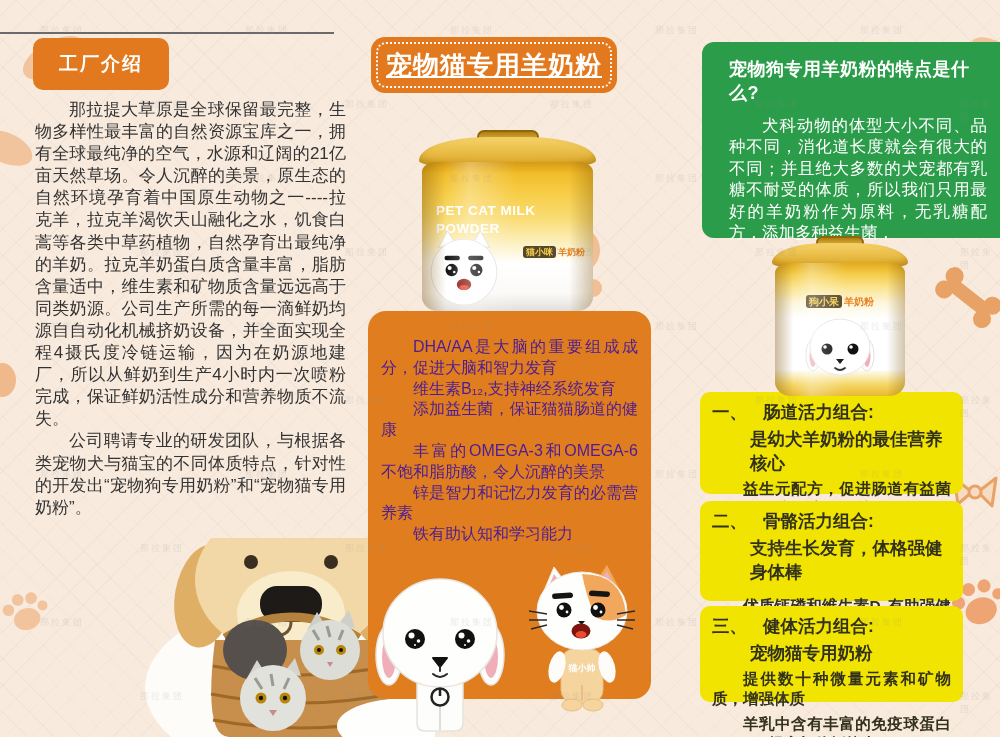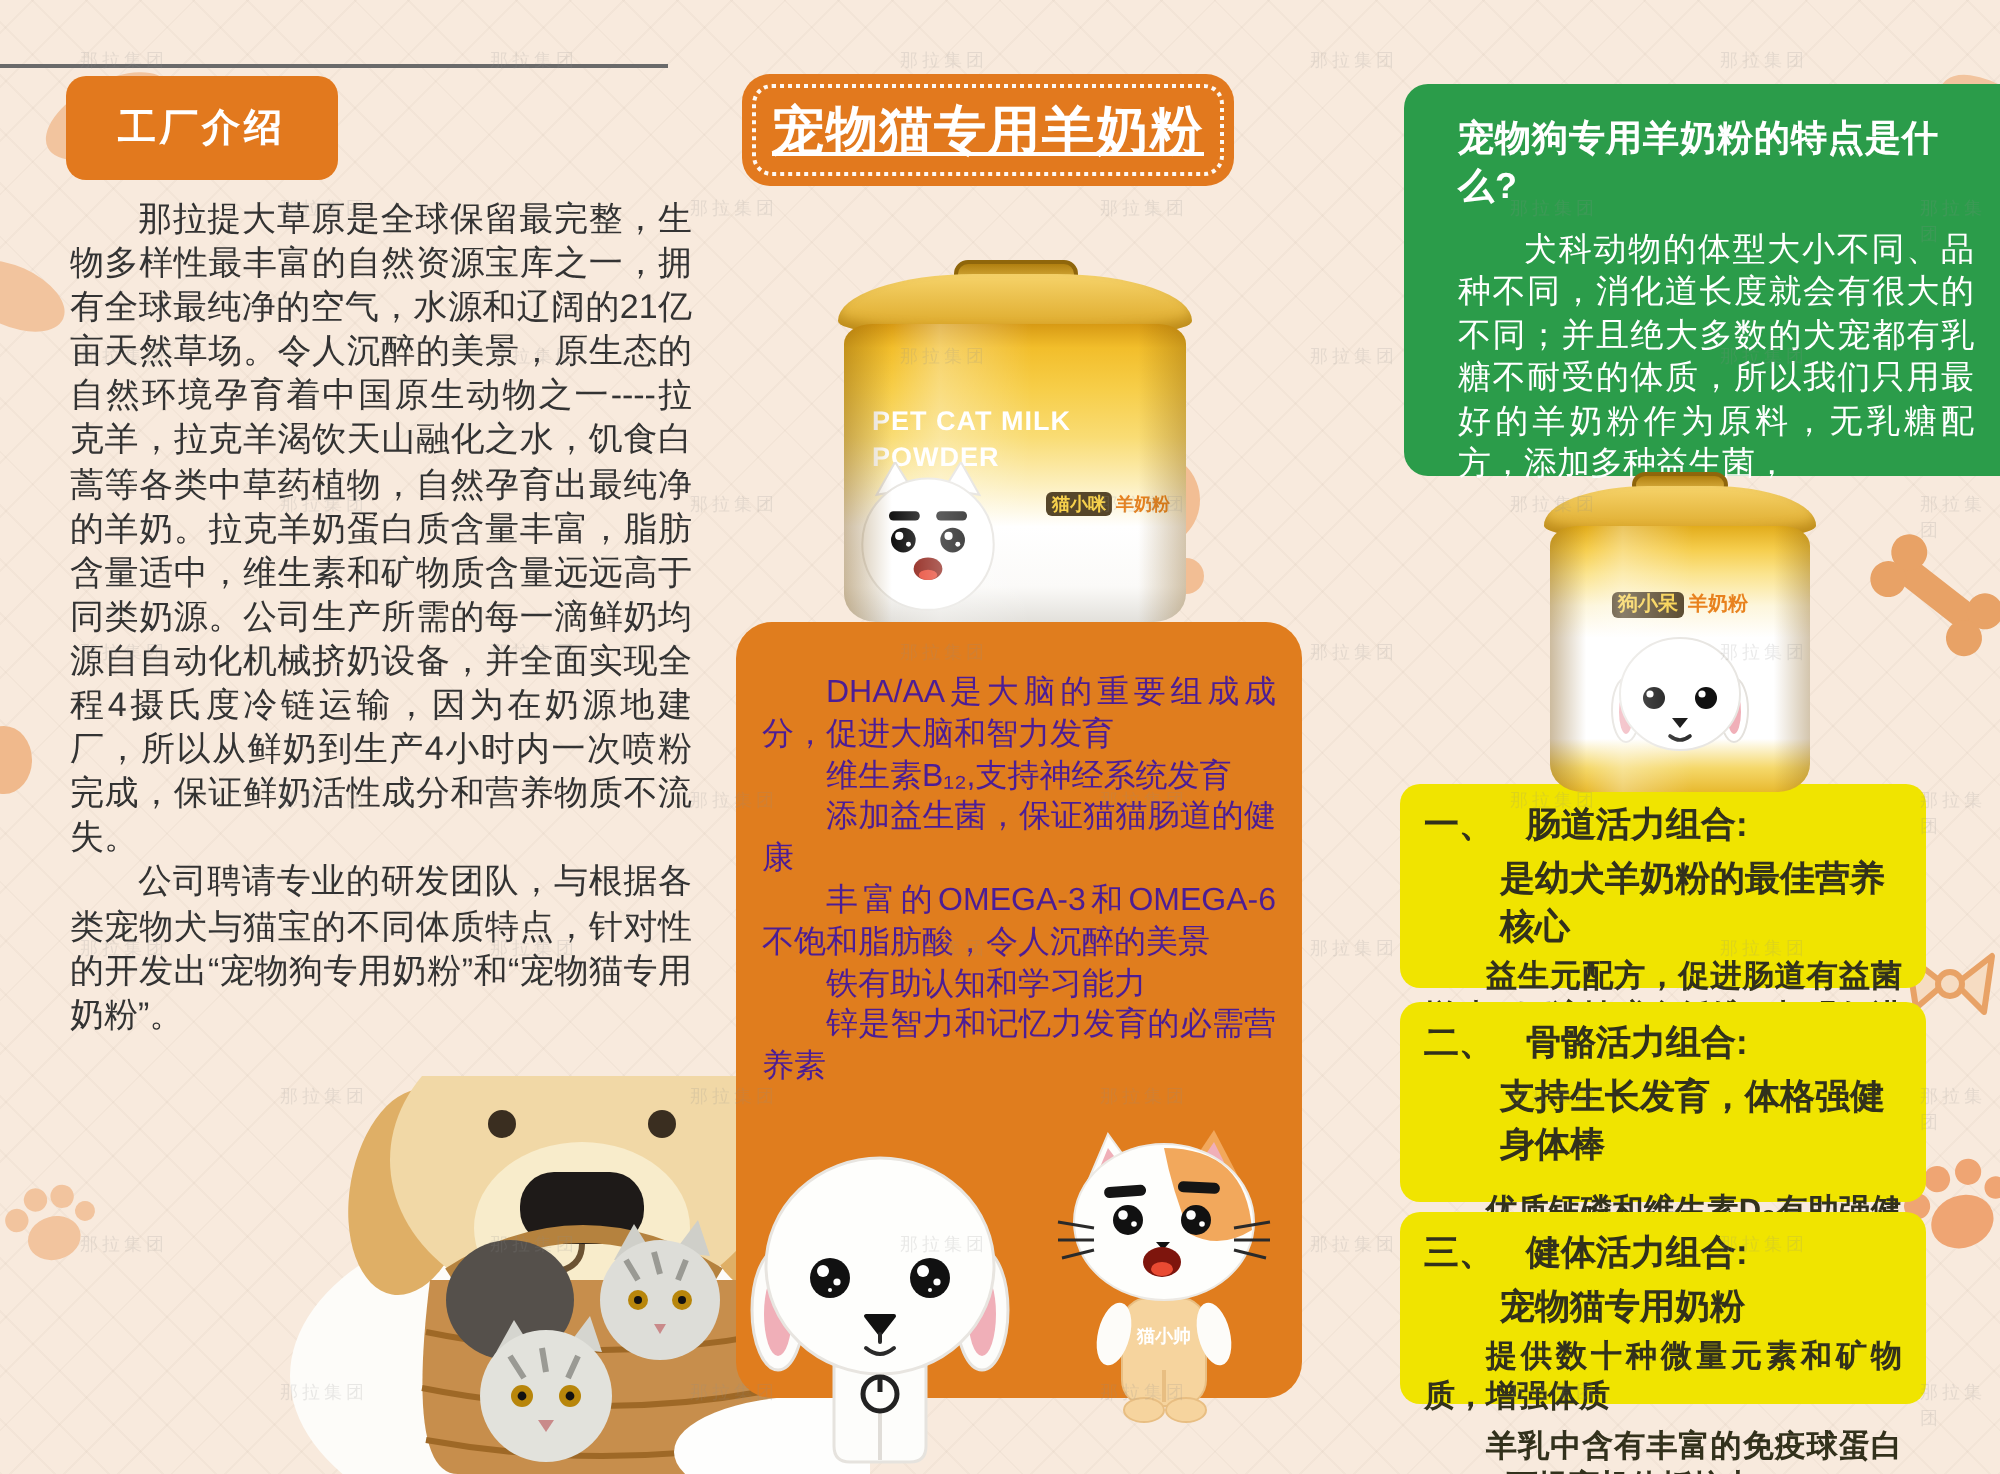"铁有助认知和学习能力" p { order: before "锌是智力和记忆力发育的必需营养素" -> after "锌是智力和记忆力发育的必需营养素" }
